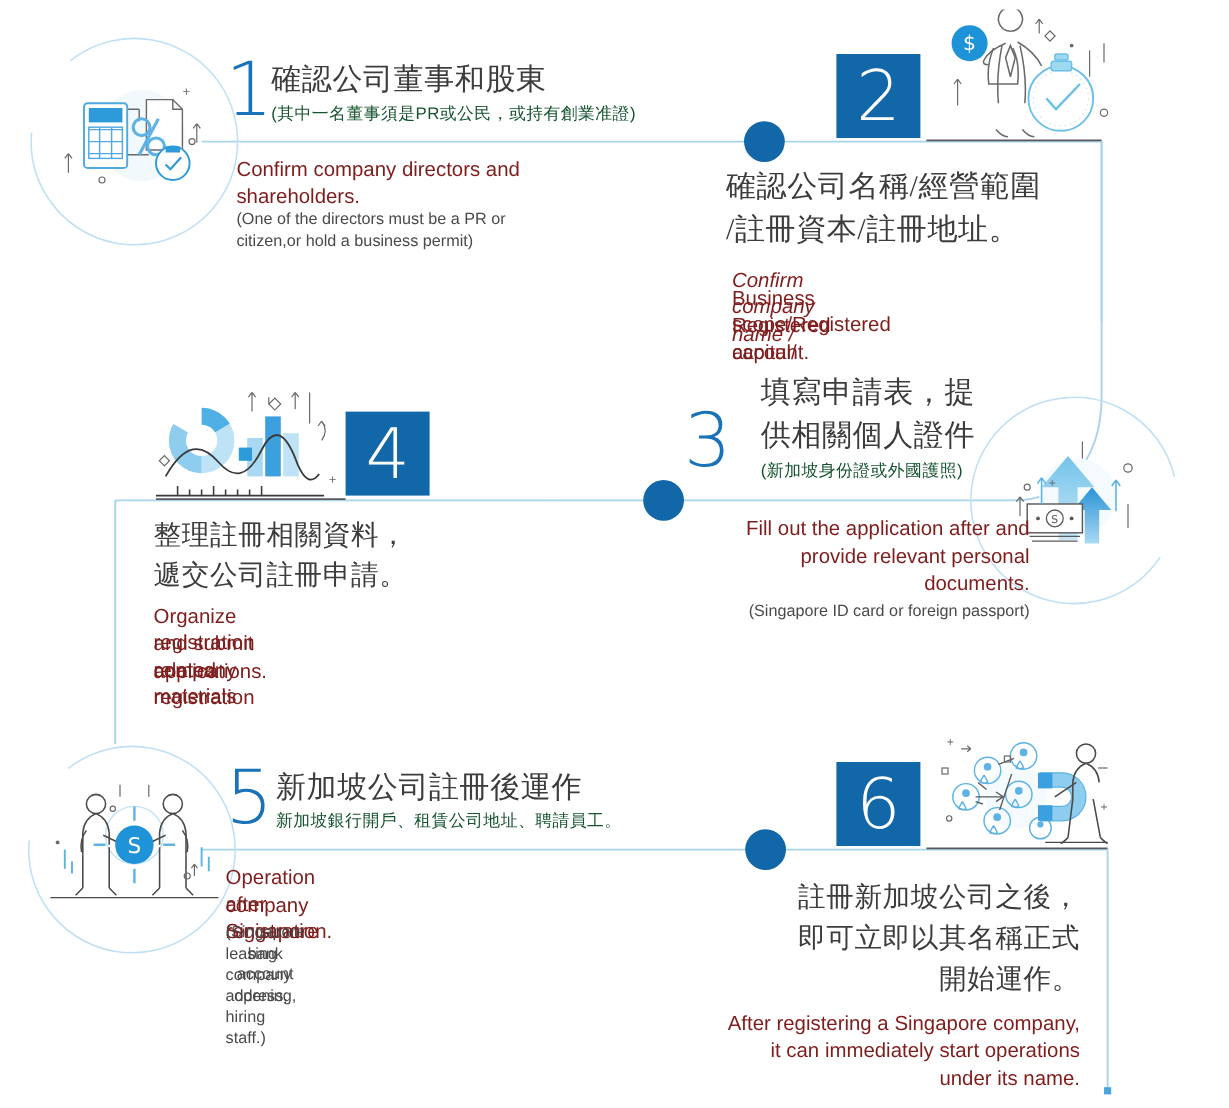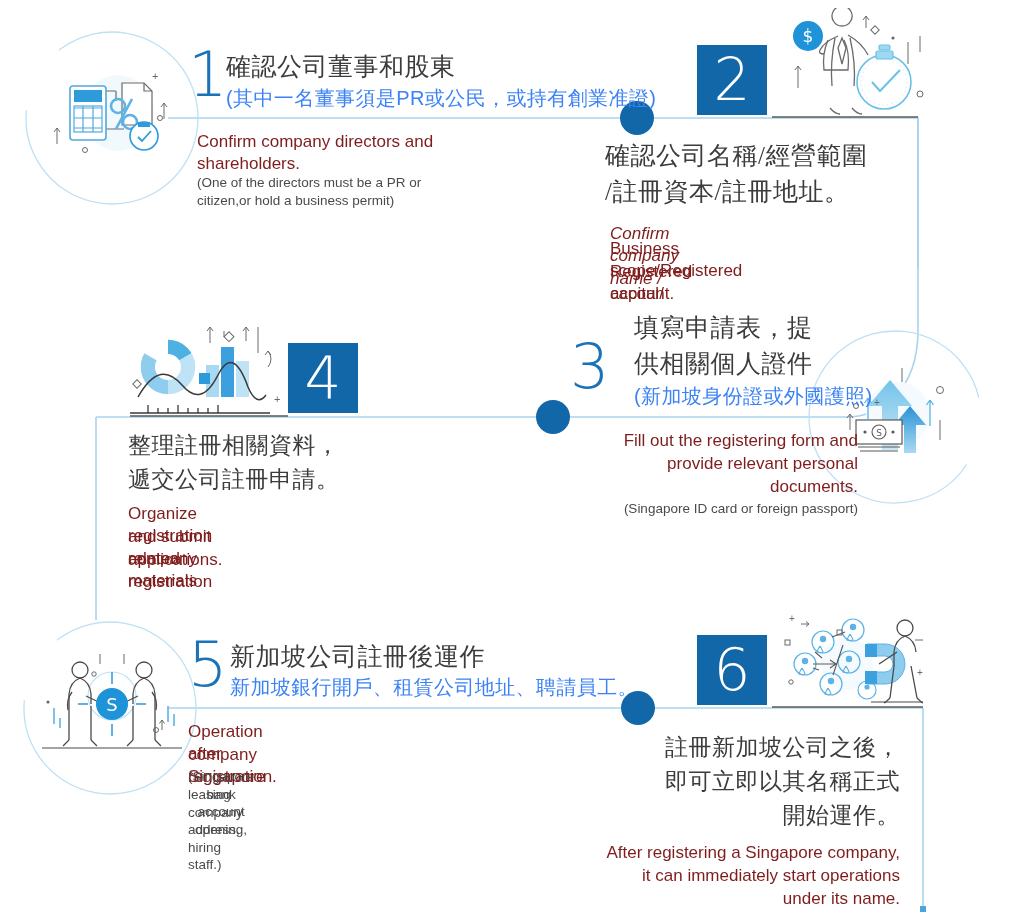"(其中一名董事須是PR或公民，或持有創業准證)" .cn-sub { color: #3b82f6 -> #14532d; font-size: 20px -> 14px }
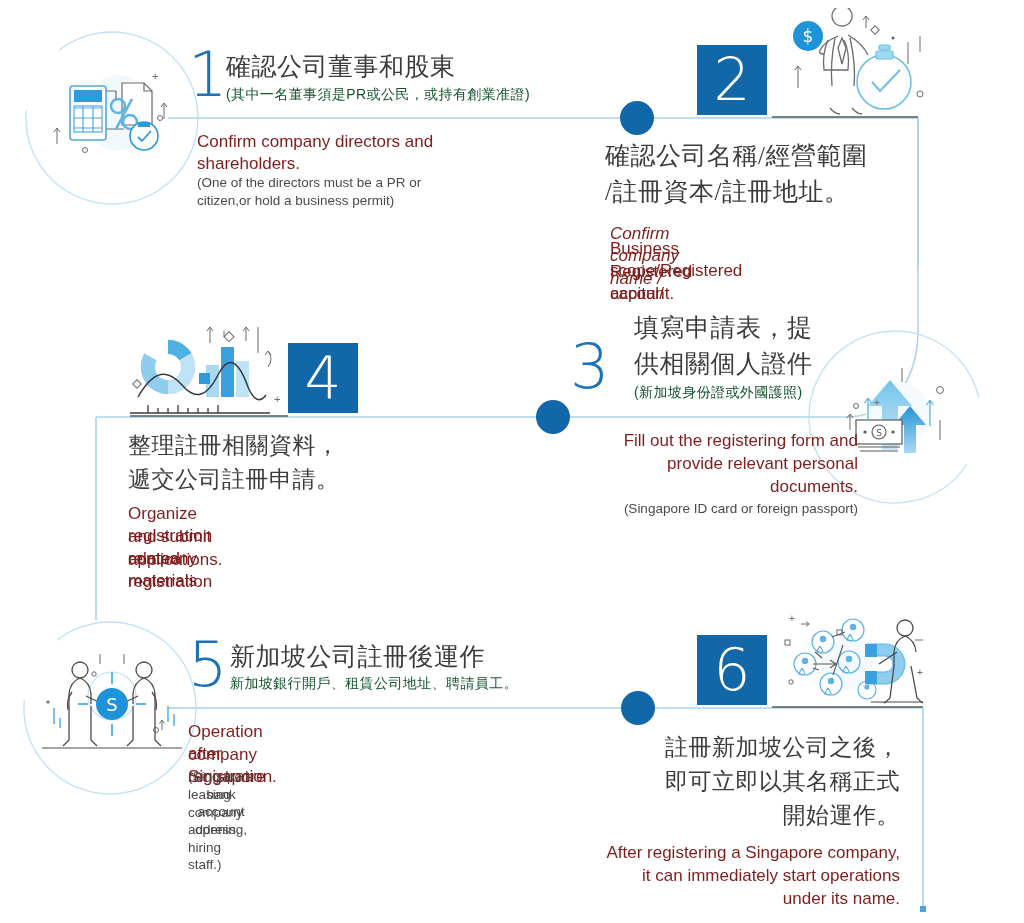"Fill out the registering form" div.en-main { text: registering form -> application after }
